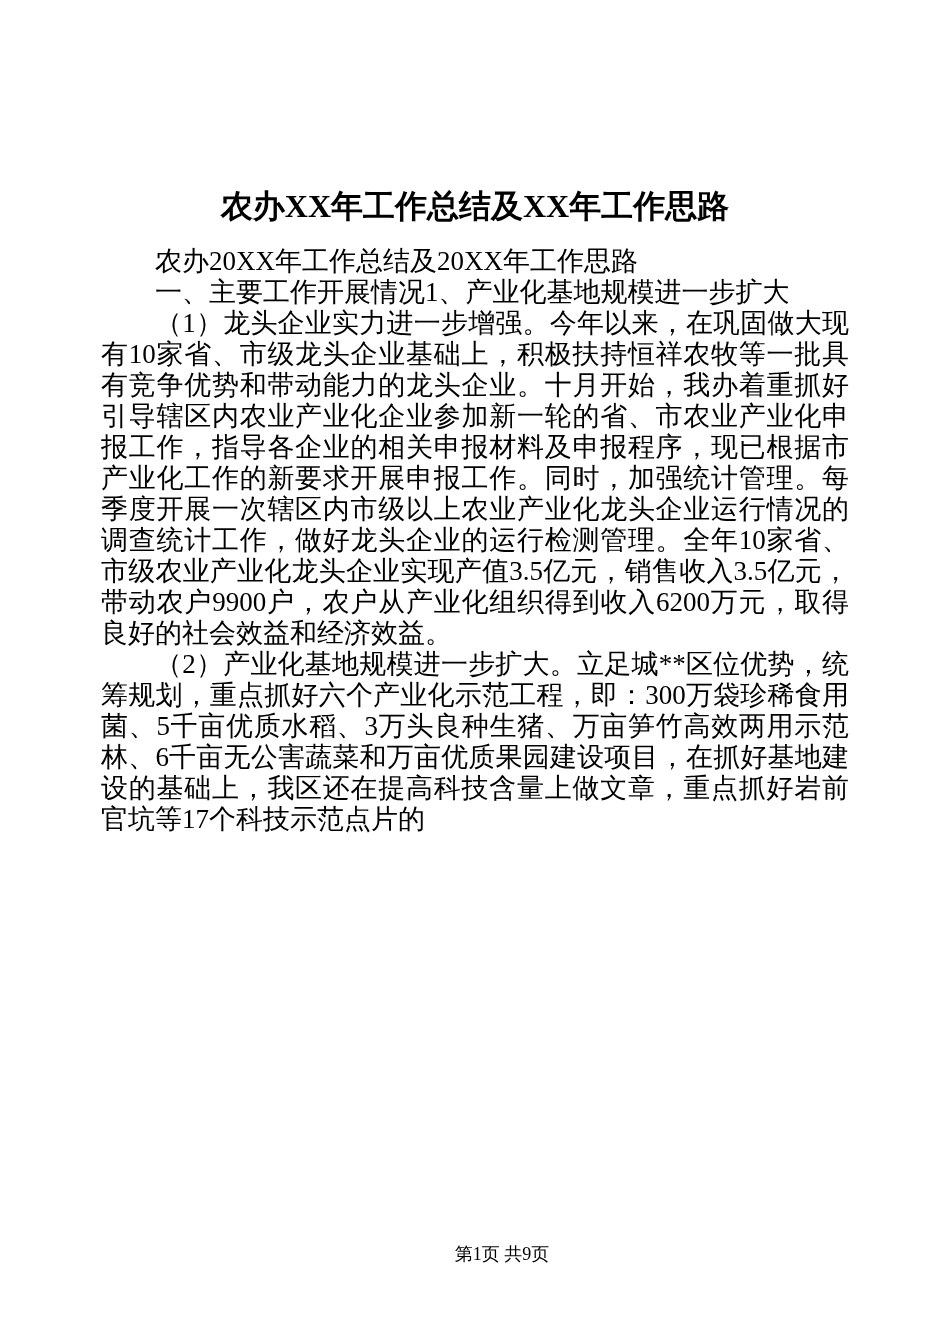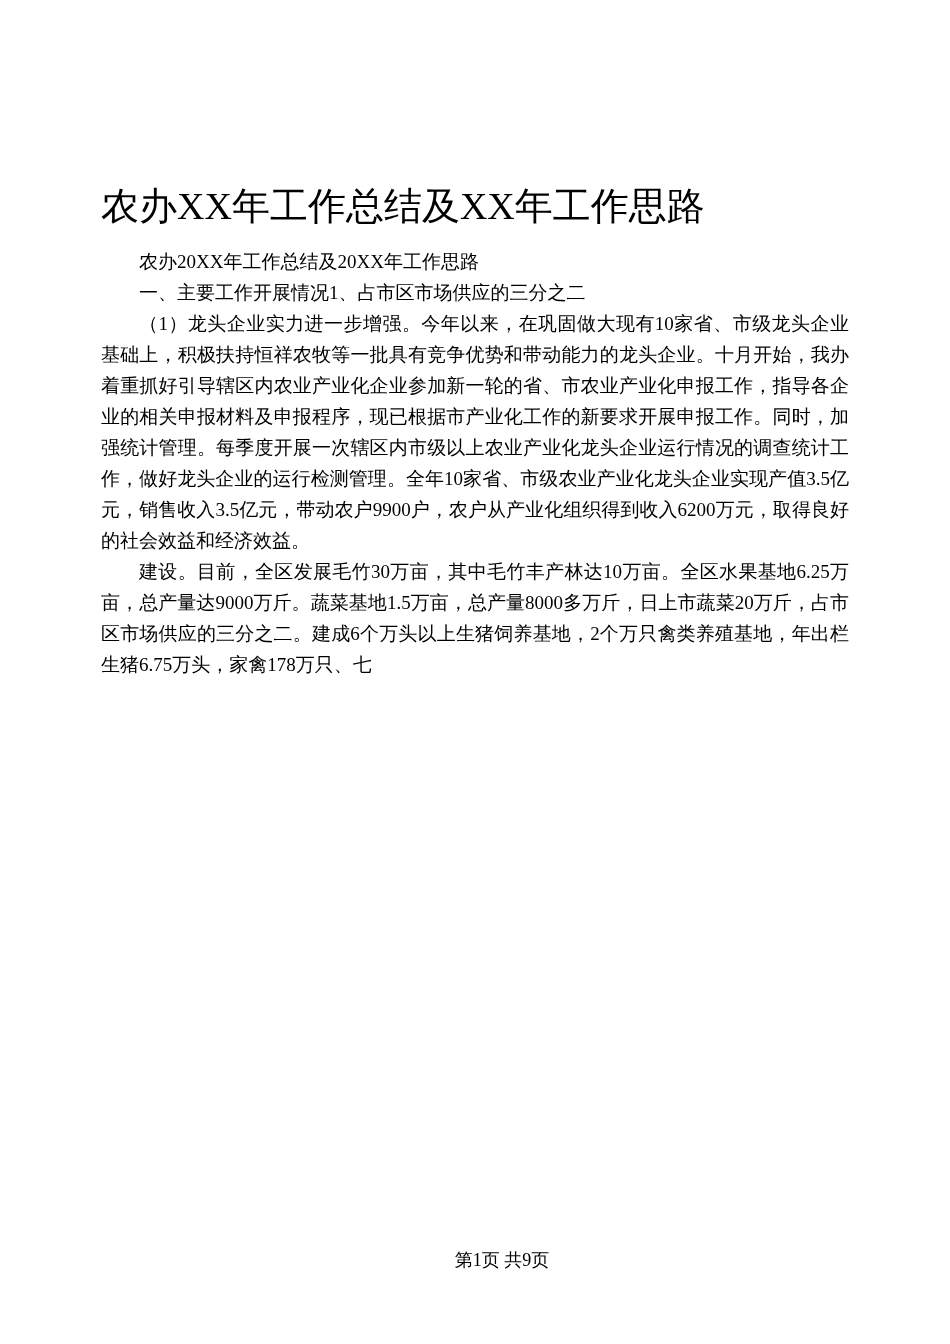"农办XX年工作总结及XX年工作思路" .doc-title { font-size: 38px -> 32px; font-weight: 400 -> 700; text-align: none -> center }
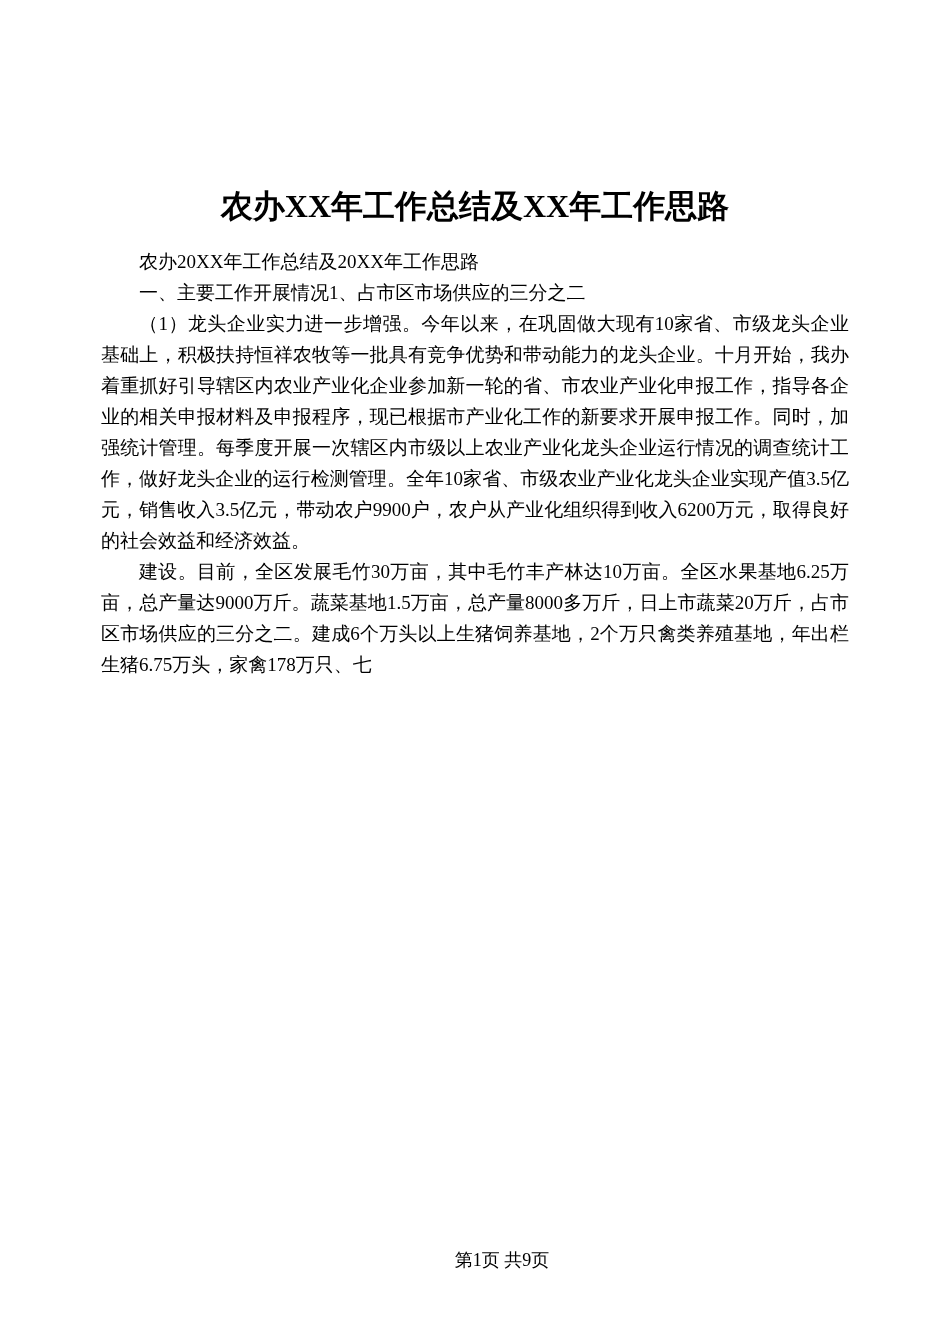"农办20XX年工作总结及20XX年工作思路" .para { font-size: 19px -> 27px }
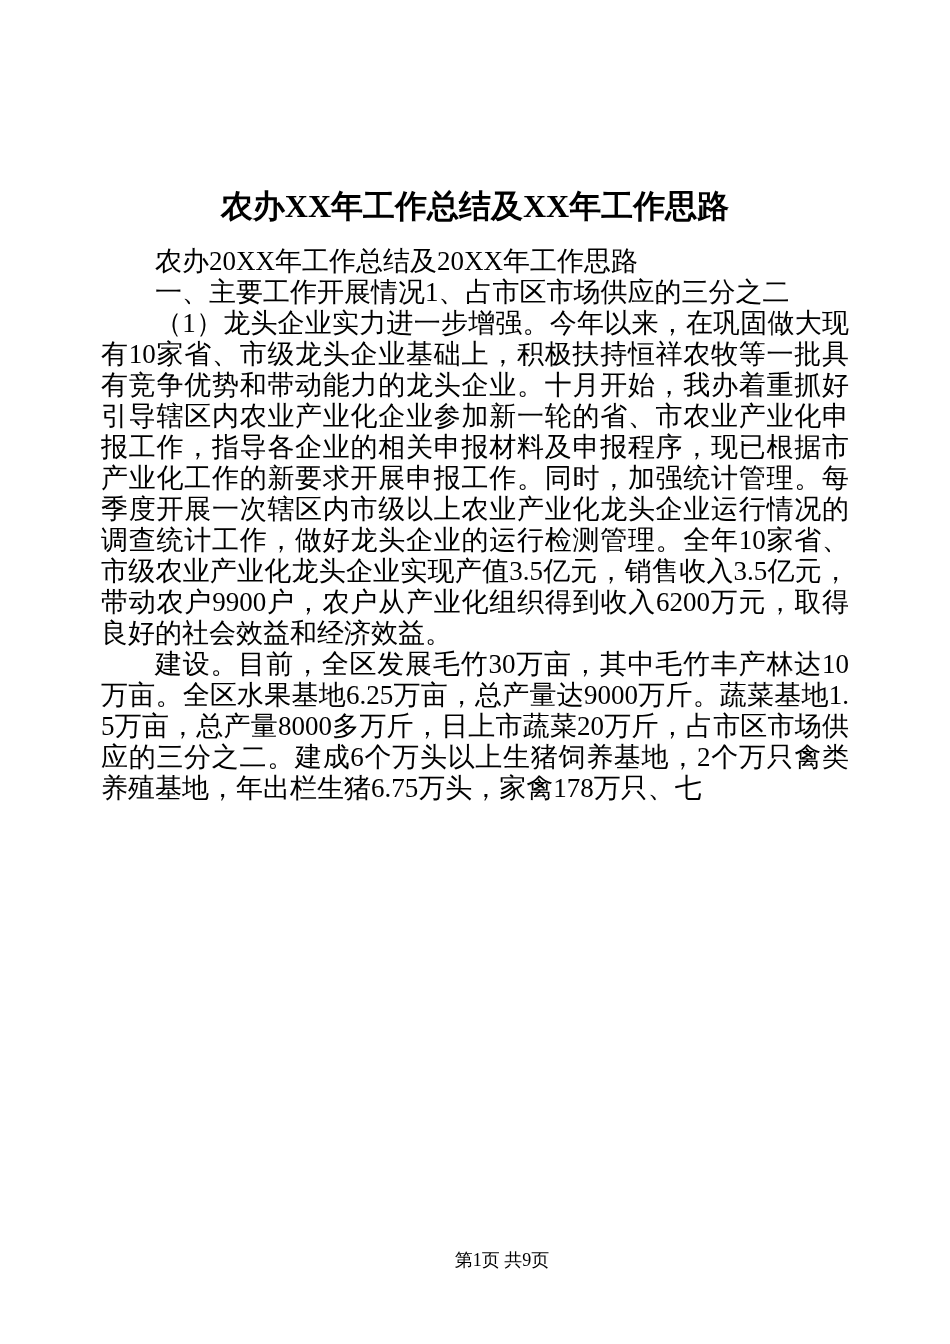"一、主要工作开展情况1、占市区市场供应的三分之二" p.para { text: 占市区市场供应的三分之二 -> 产业化基地规模进一步扩大 }
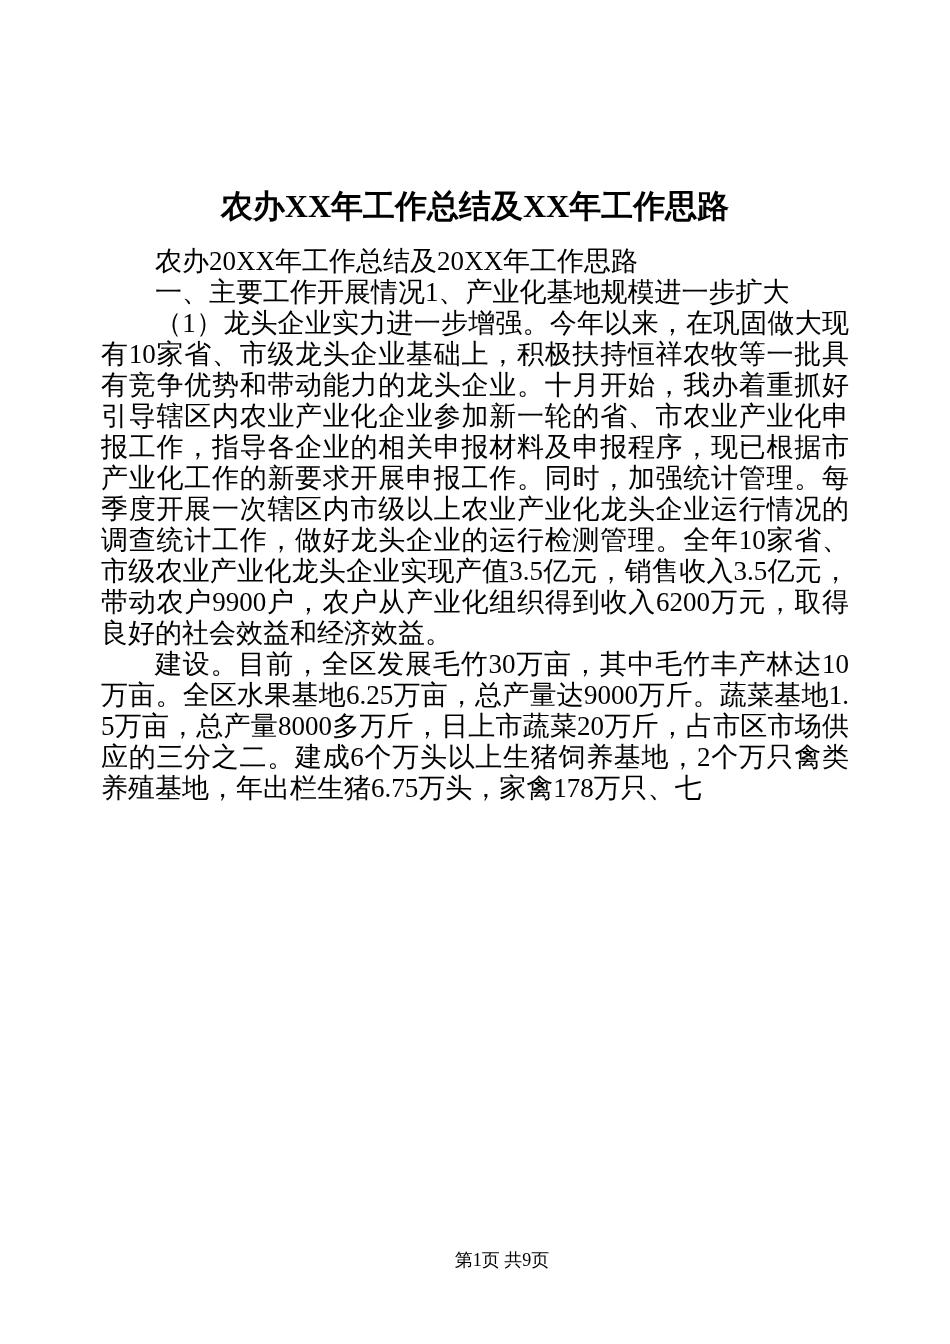"（2）产业化基地规模进一步扩大。立足城**区位优势，统筹规划，重点抓好六个产业化" p.para { html: none -> <p>（2）产业化基地规模进一步扩大。立足城**区位优势，统筹规划，重点抓好六个产业化示范工程，即：300万袋珍稀食用菌、5千亩优质水稻、3万头良种生猪、万亩笋竹高效两用示范林、6千亩无公害蔬菜和万亩优质果园建设项目，在抓好基地建设的基础上，我区还在提高科技含量上做文章，重点抓好岩前官坑等17个科技示范点片的</p> }
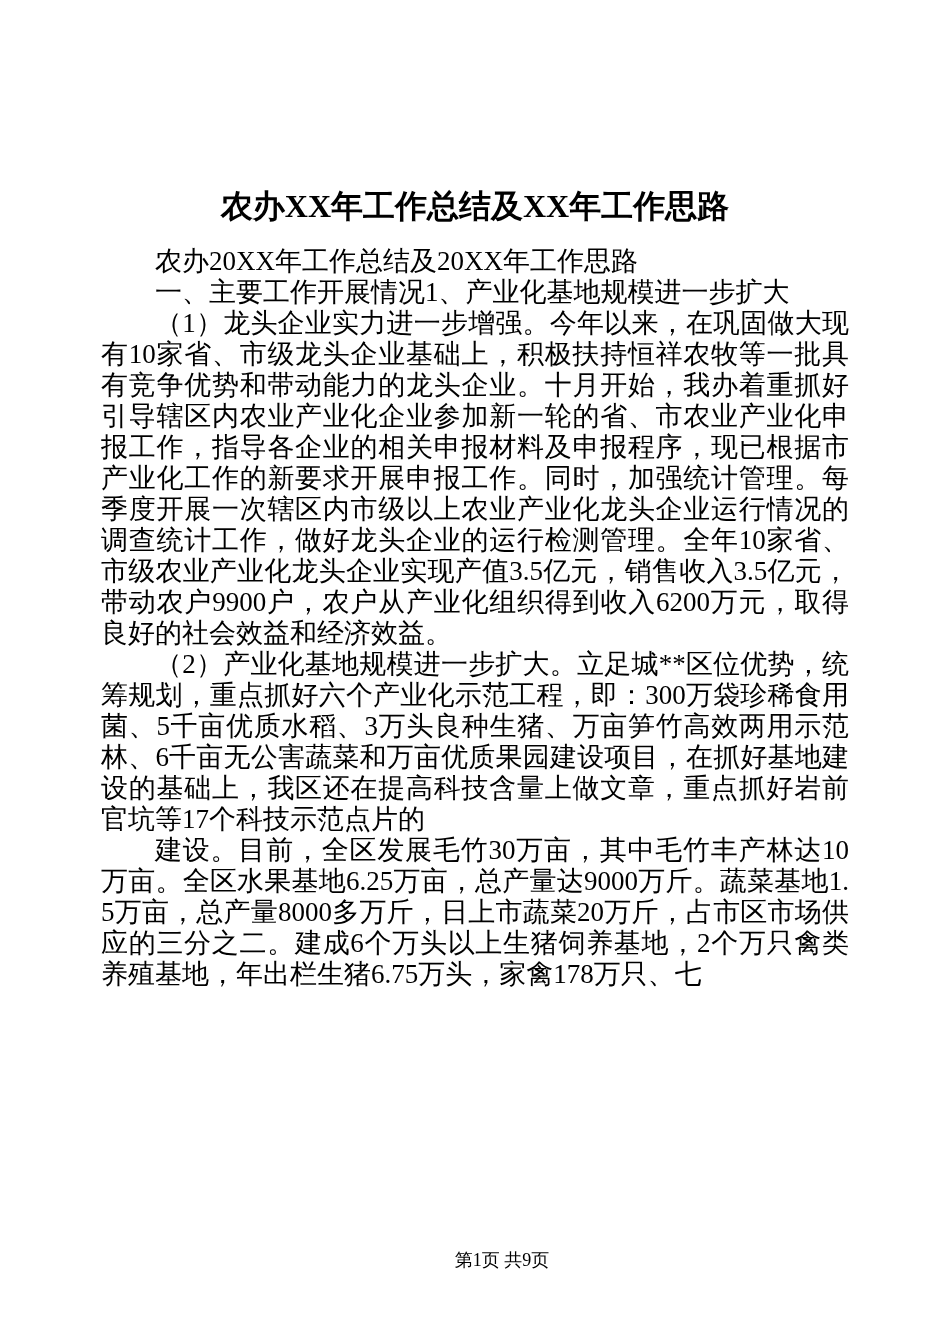"建设。目前，全区发展毛竹30万亩，其中毛竹丰产林达10万亩。全区水果基地6.25" p.para { html: <p>建设。目前，全区发展毛竹30万亩，其中毛竹丰产林达10万亩。全区水果基地6.25万亩，总产量达9000万斤。蔬菜基地1.5万亩，总产量8000多万斤，日上市蔬菜20万斤，占市区市场供应的三分之二。建成6个万头以上生猪饲养基地，2个万只禽类养殖基地，年出栏生猪6.75万头，家禽178万只、七</p> -> none }
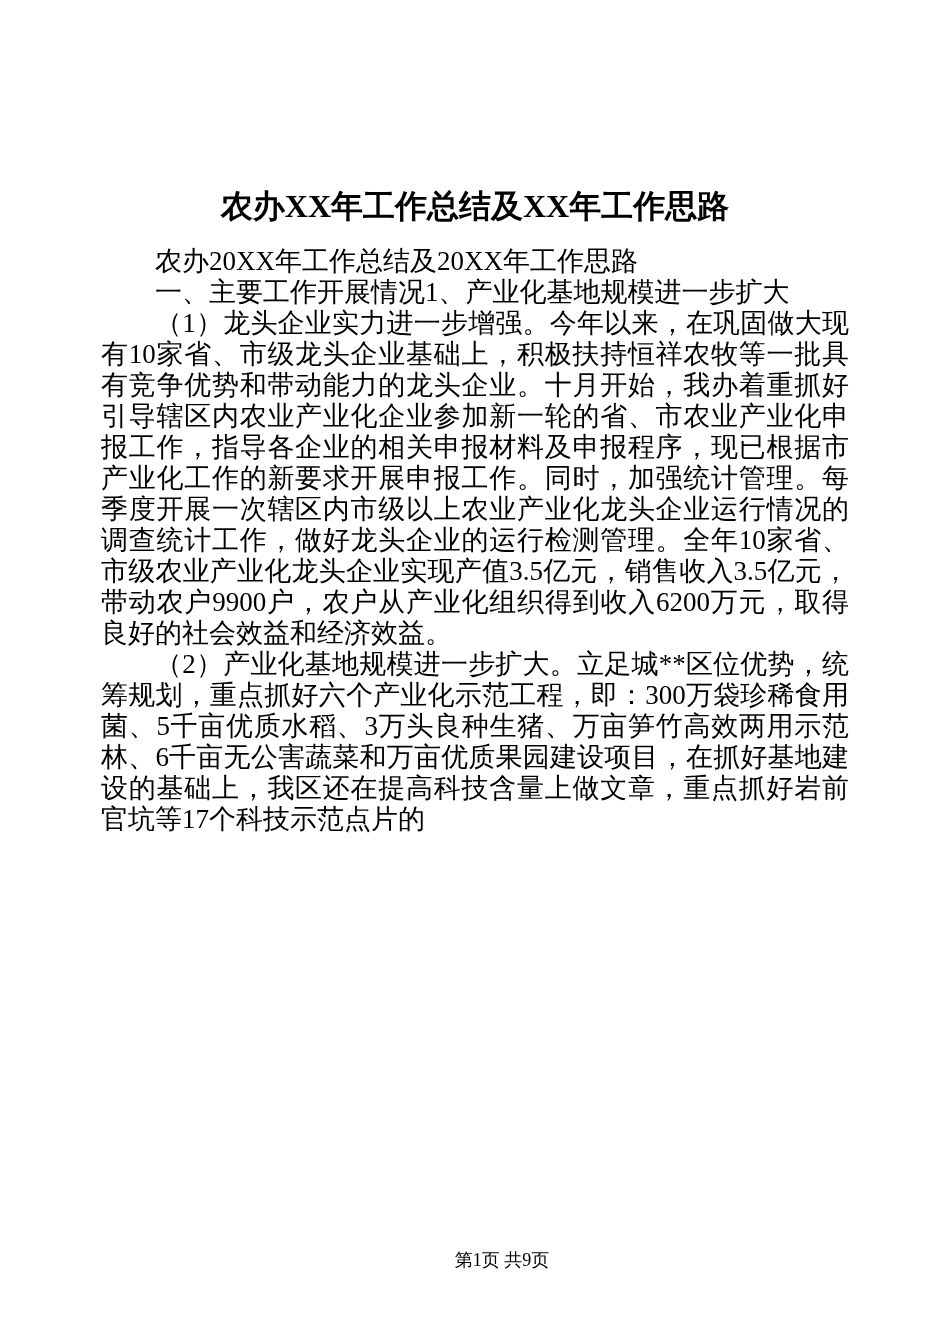"第1页 共9页" .page-footer { bottom: 73px -> 79px }
